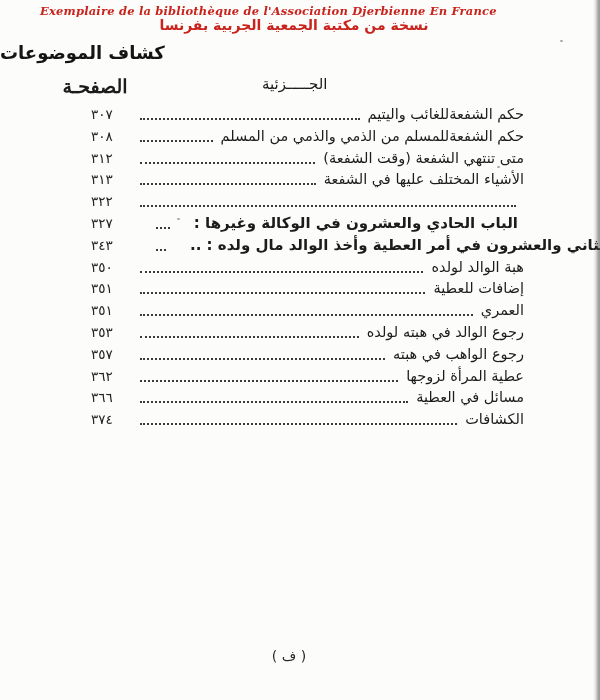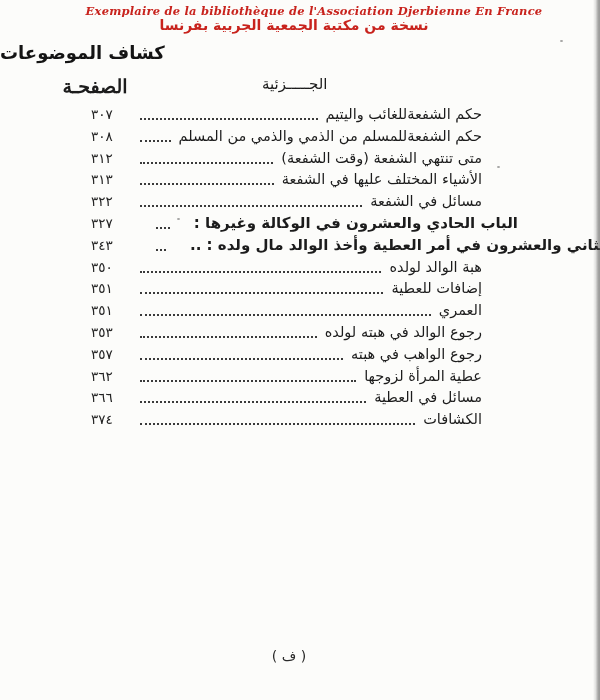"Exemplaire de la bibliothèque de" .stamp-fr { text-align: center -> none }
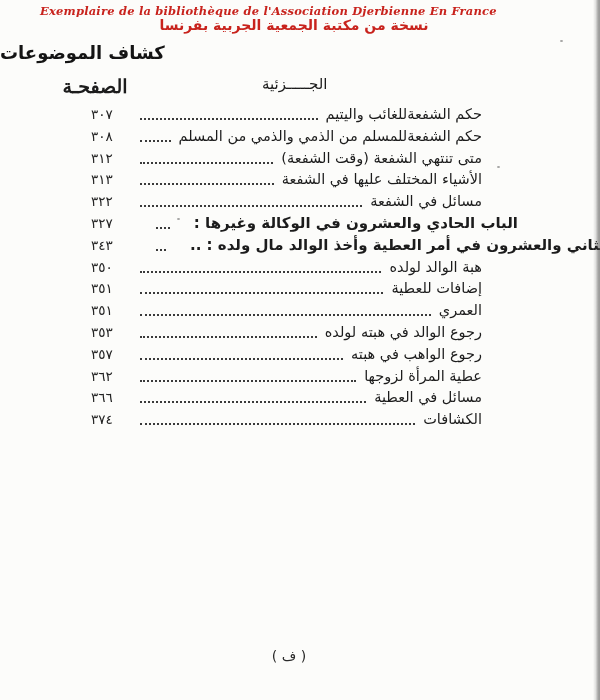"٣٠٧" .row { padding-right: 118px -> 76px }
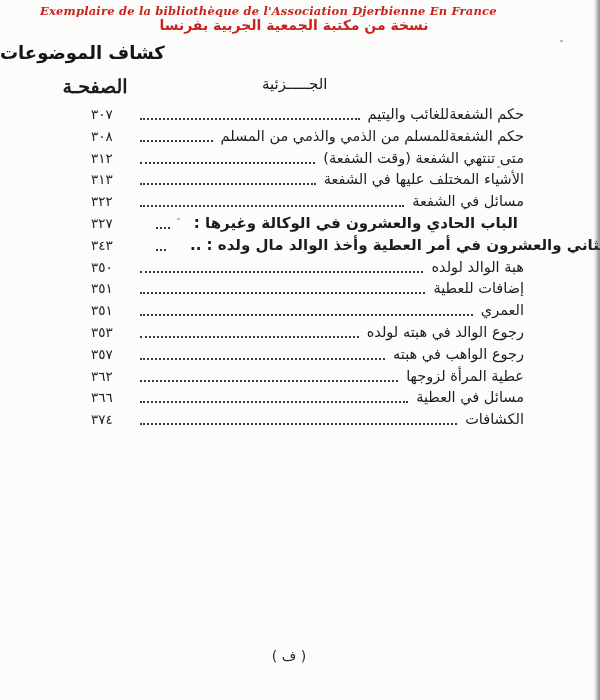"مسائل في الشفعة" span.entry-title { html: <span>مسائل في الشفعة</span> -> none }
